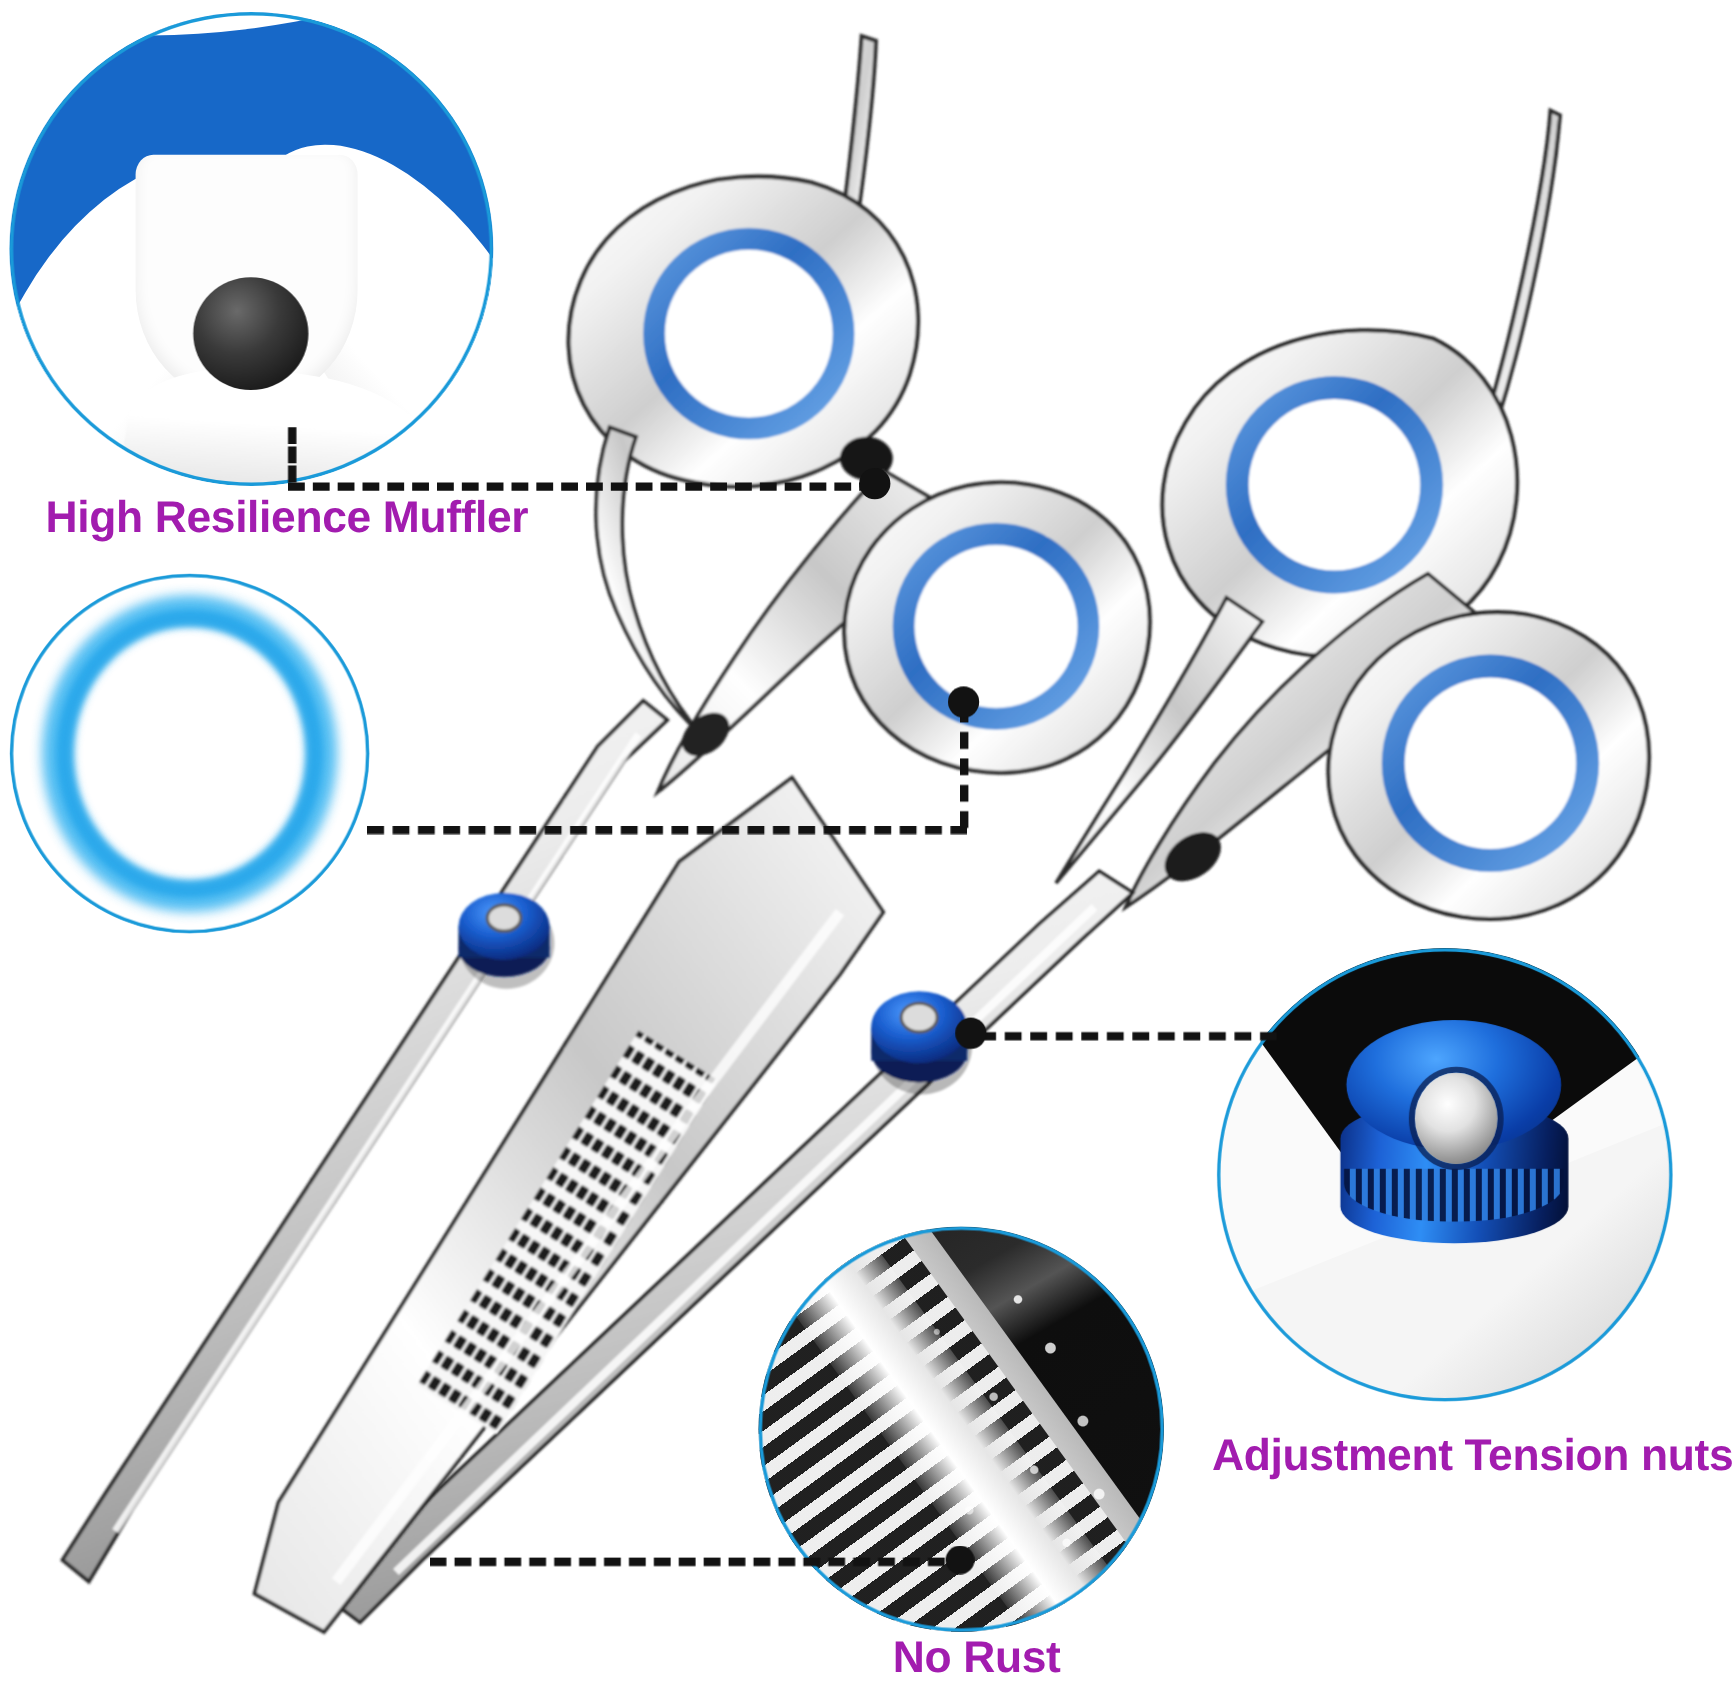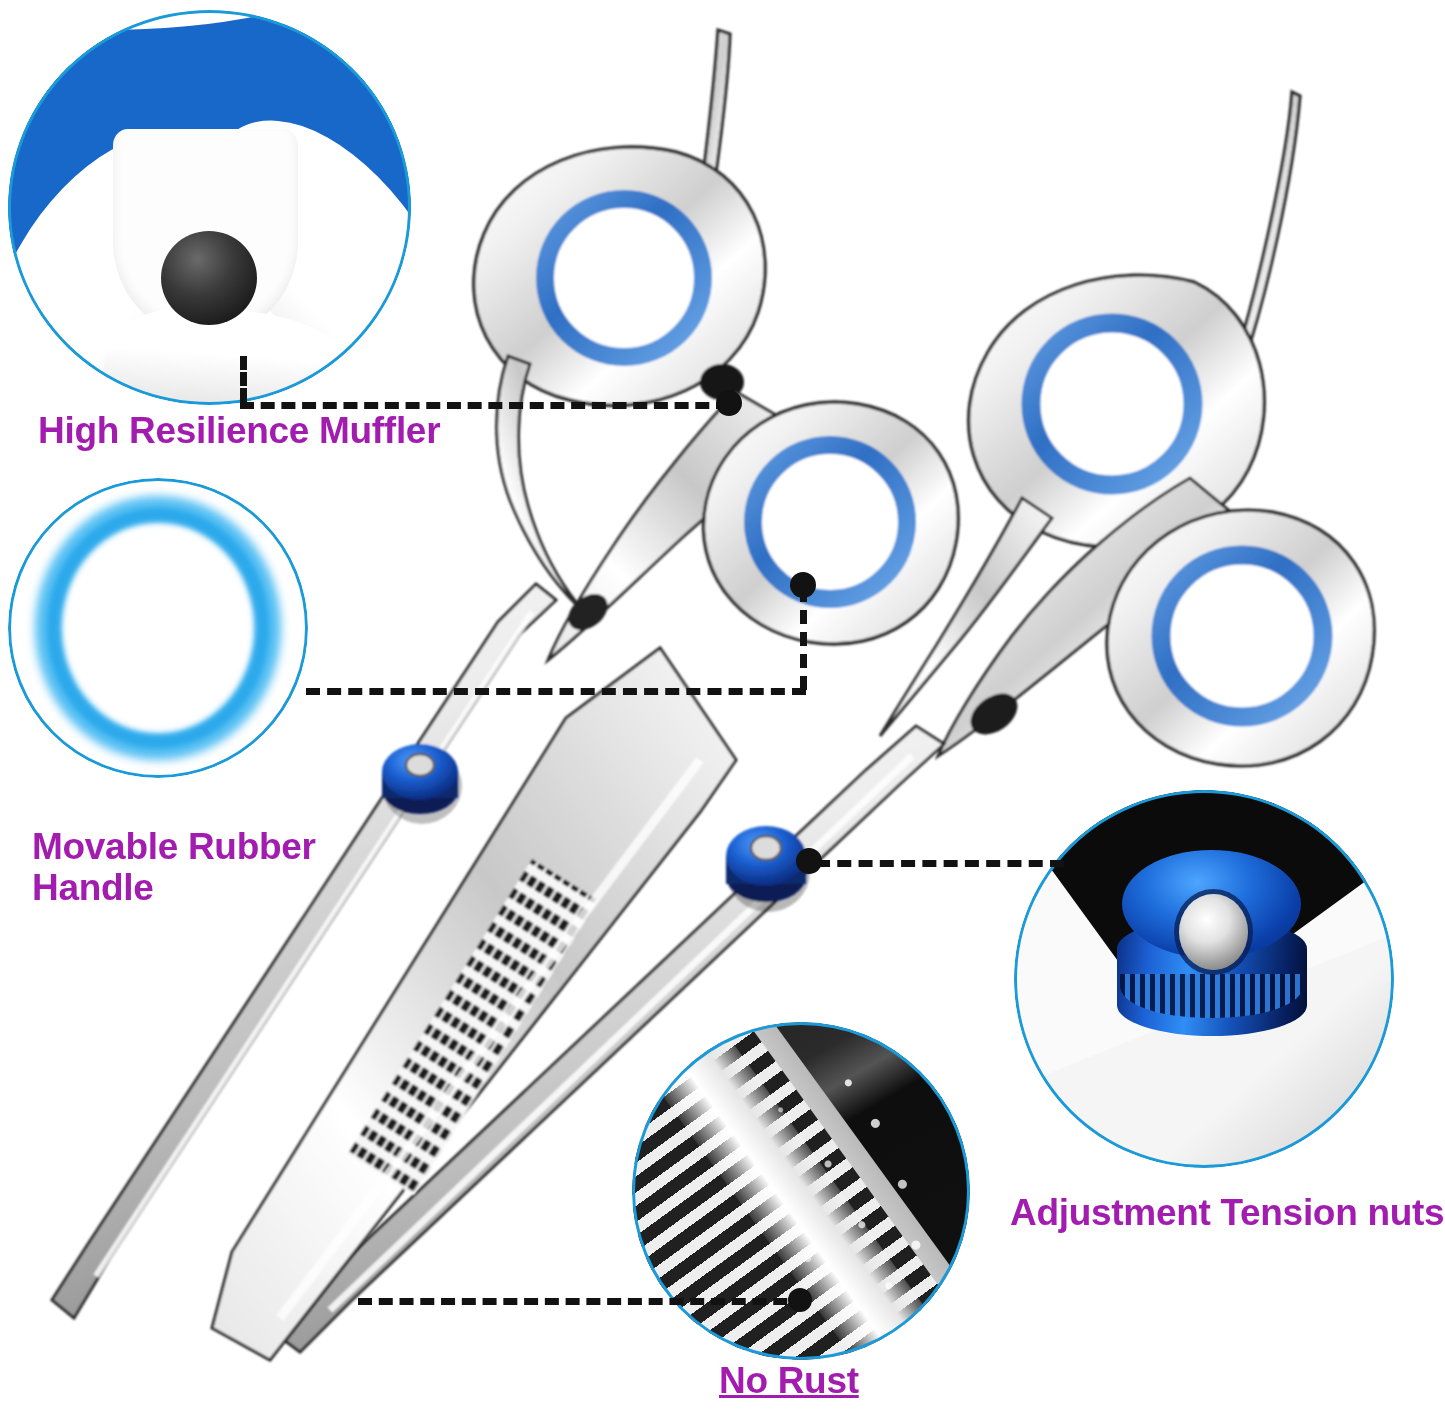"Movable Rubber Handle" div.label { html: <div>Movable Rubber Handle</div> -> none }
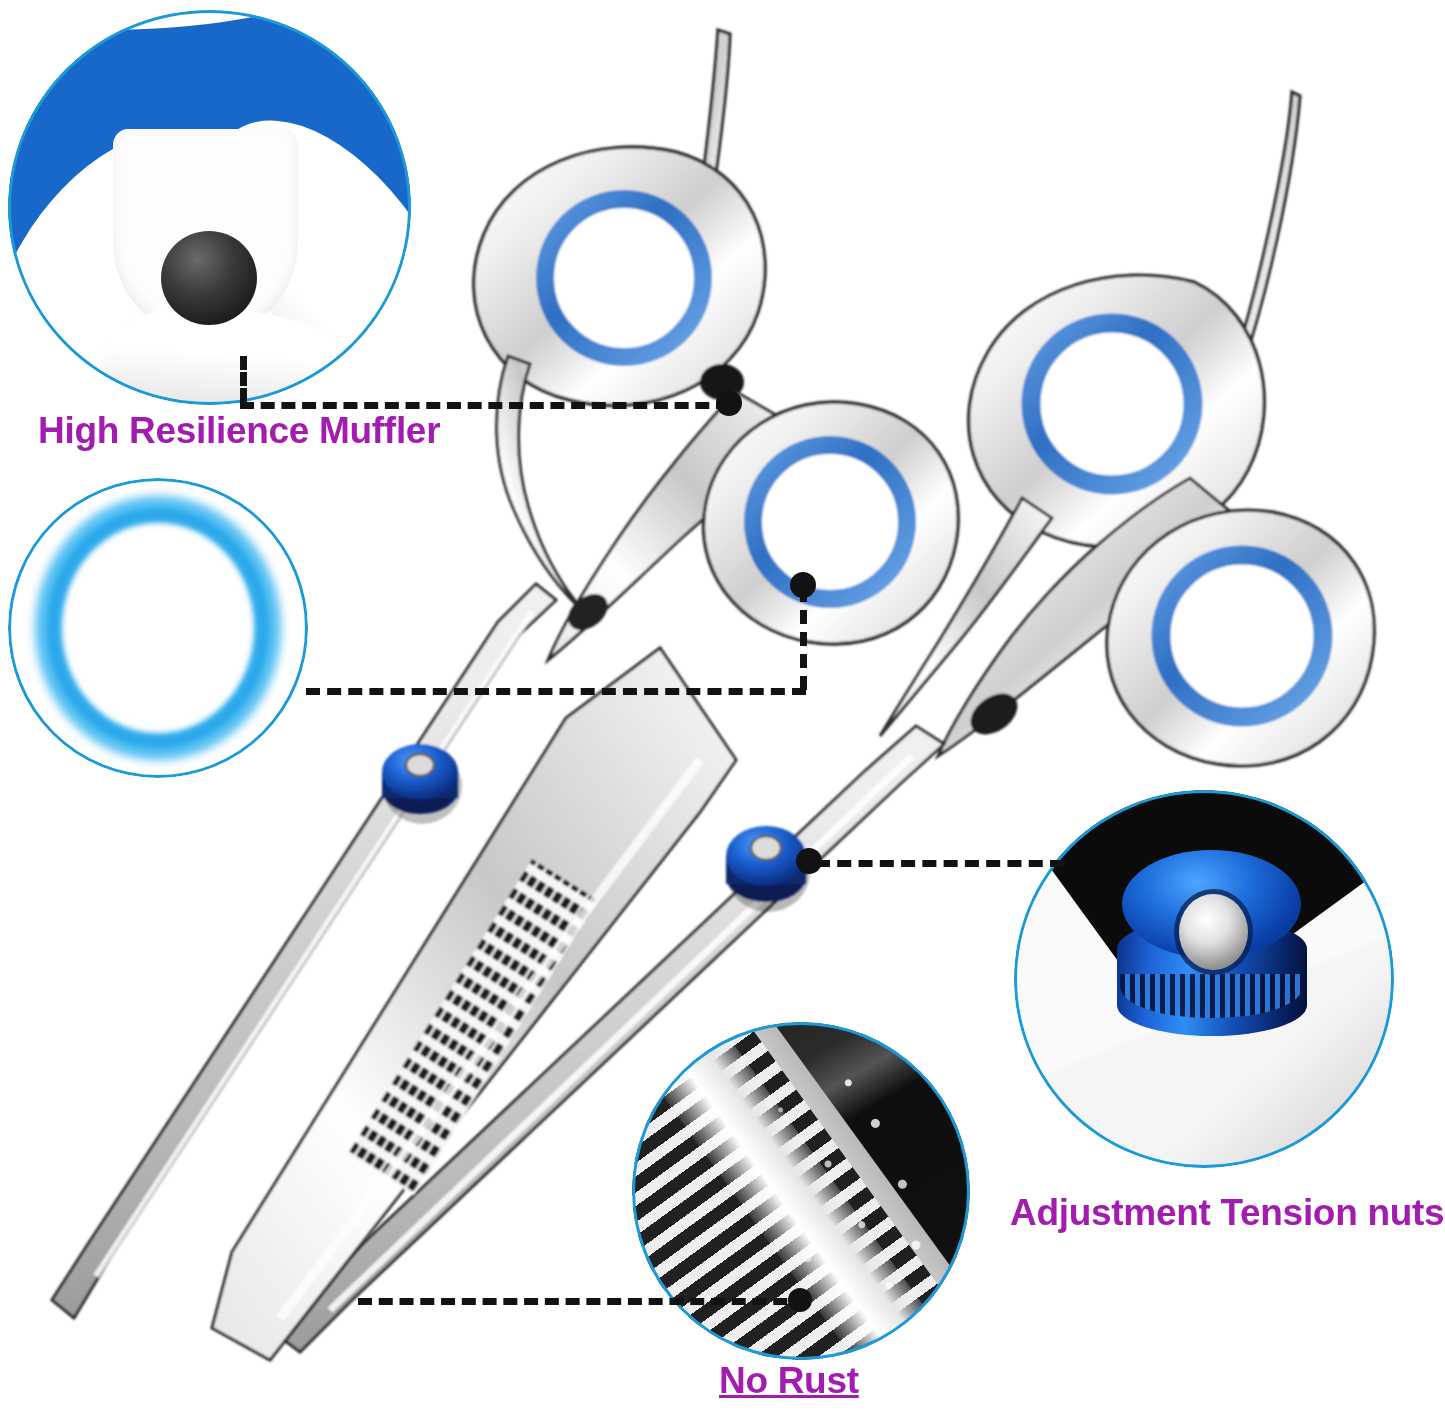"No Rust" div.label { left: 719px -> 744px; text-decoration: underline -> none }
